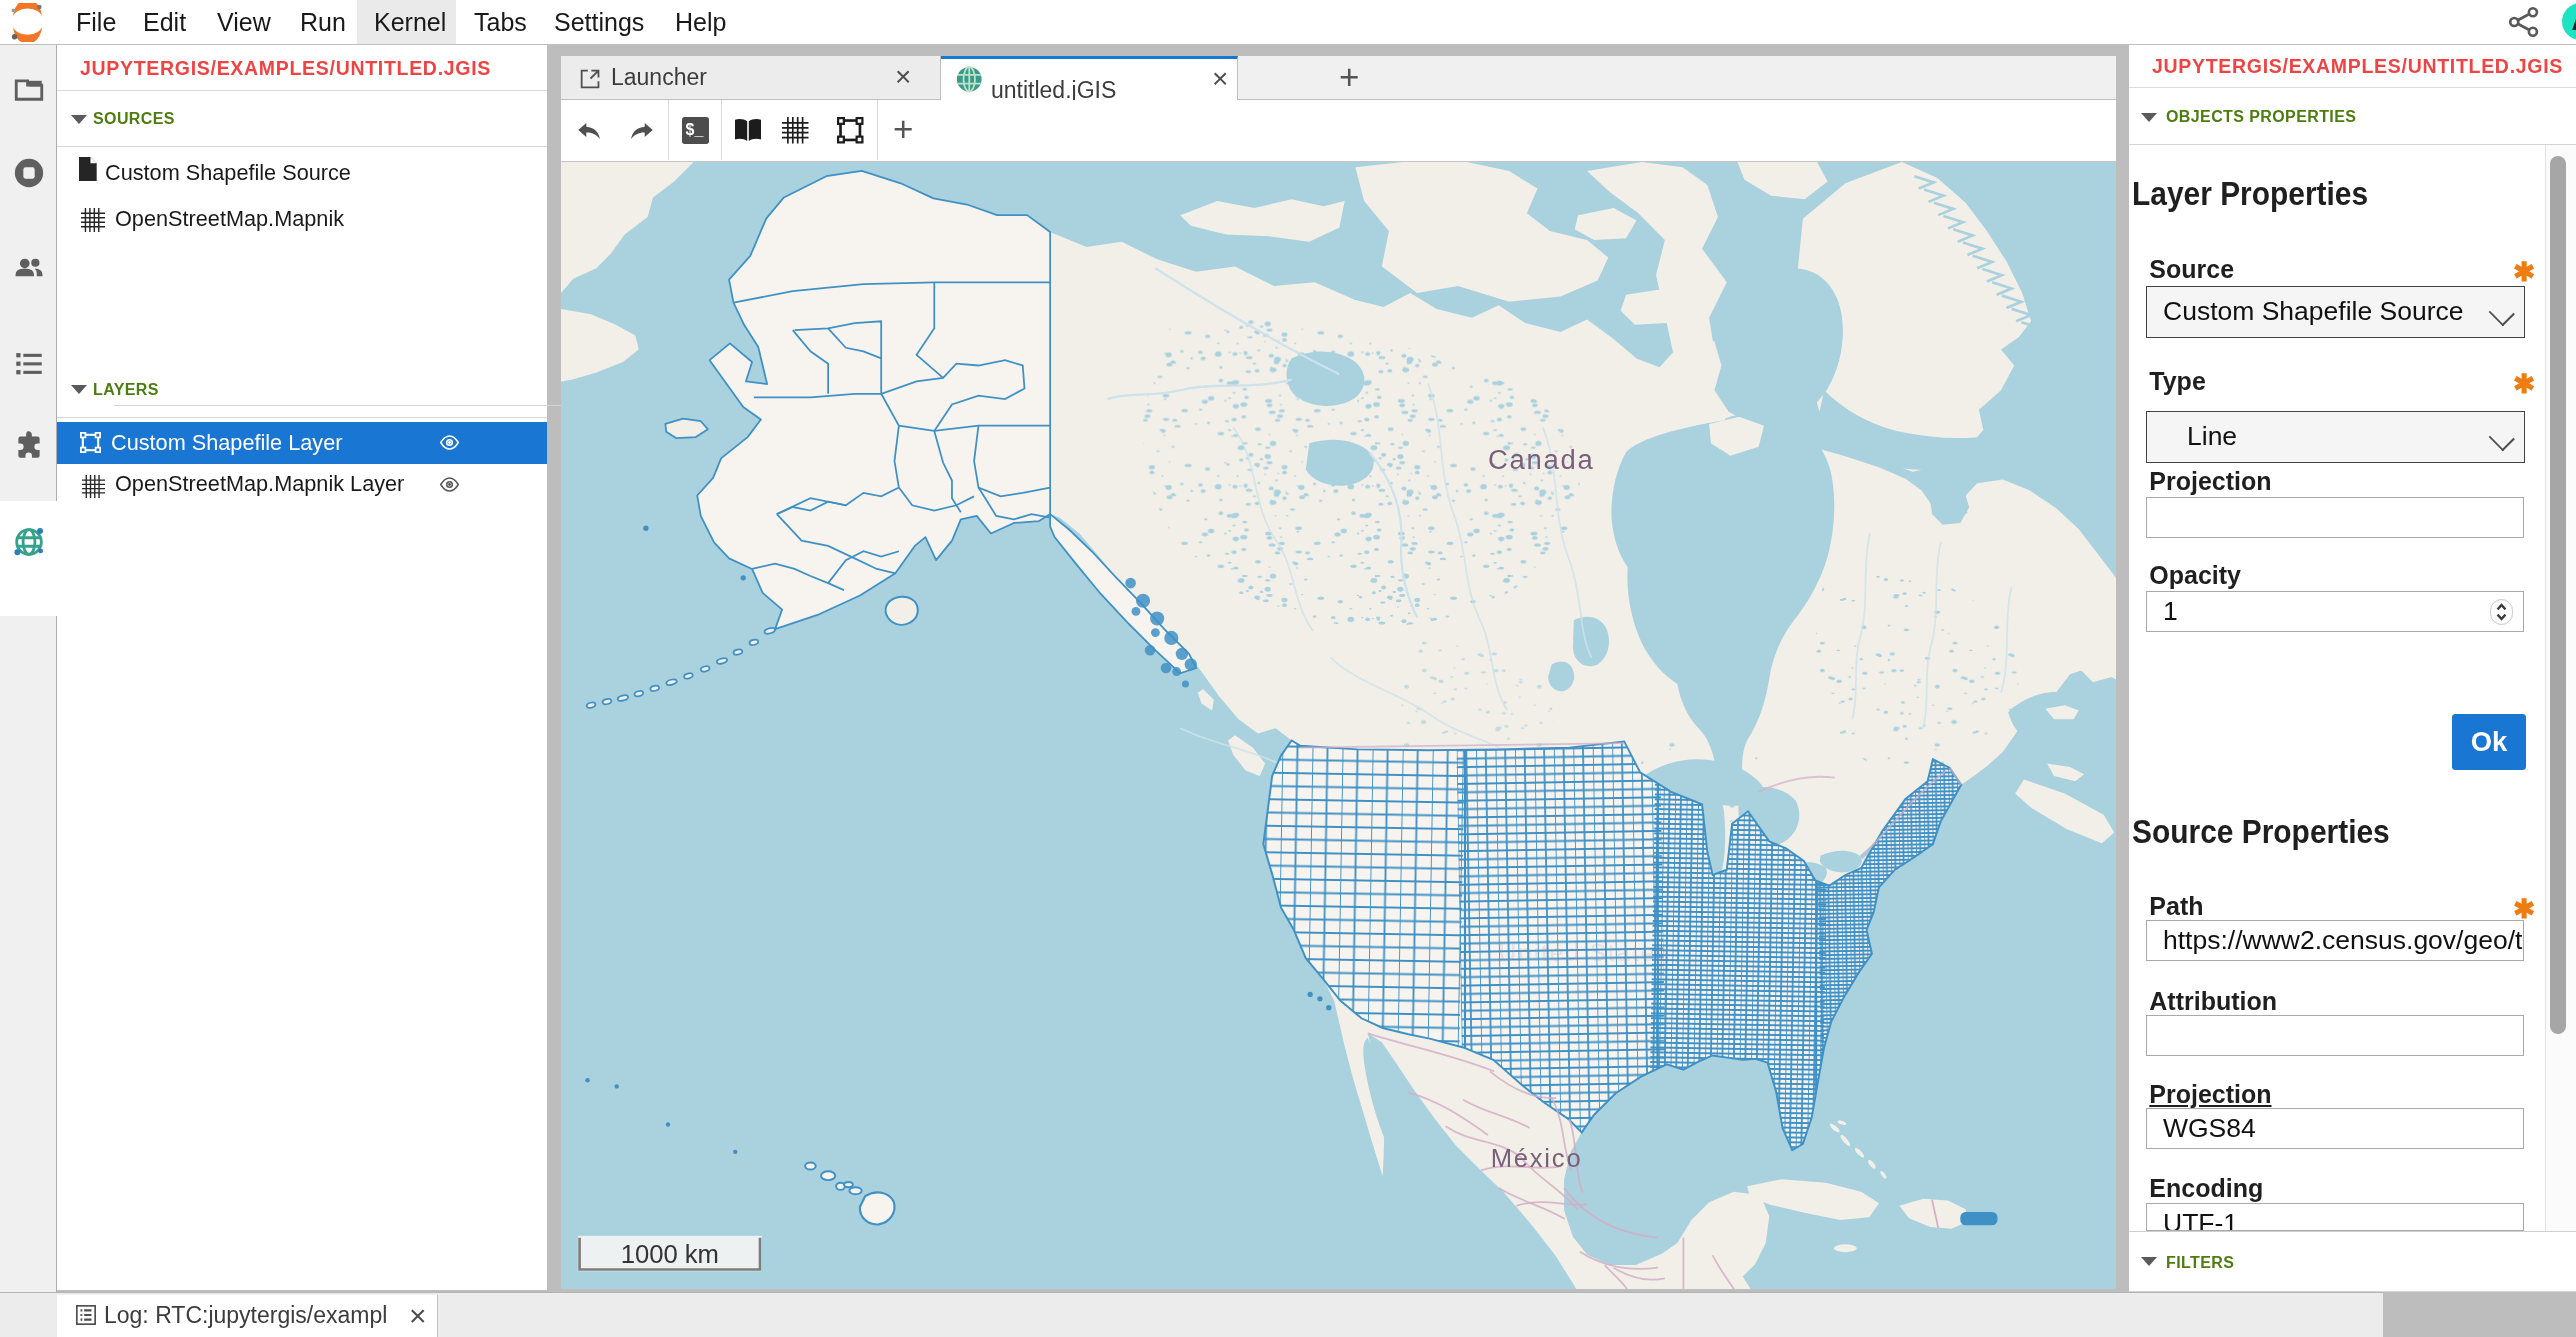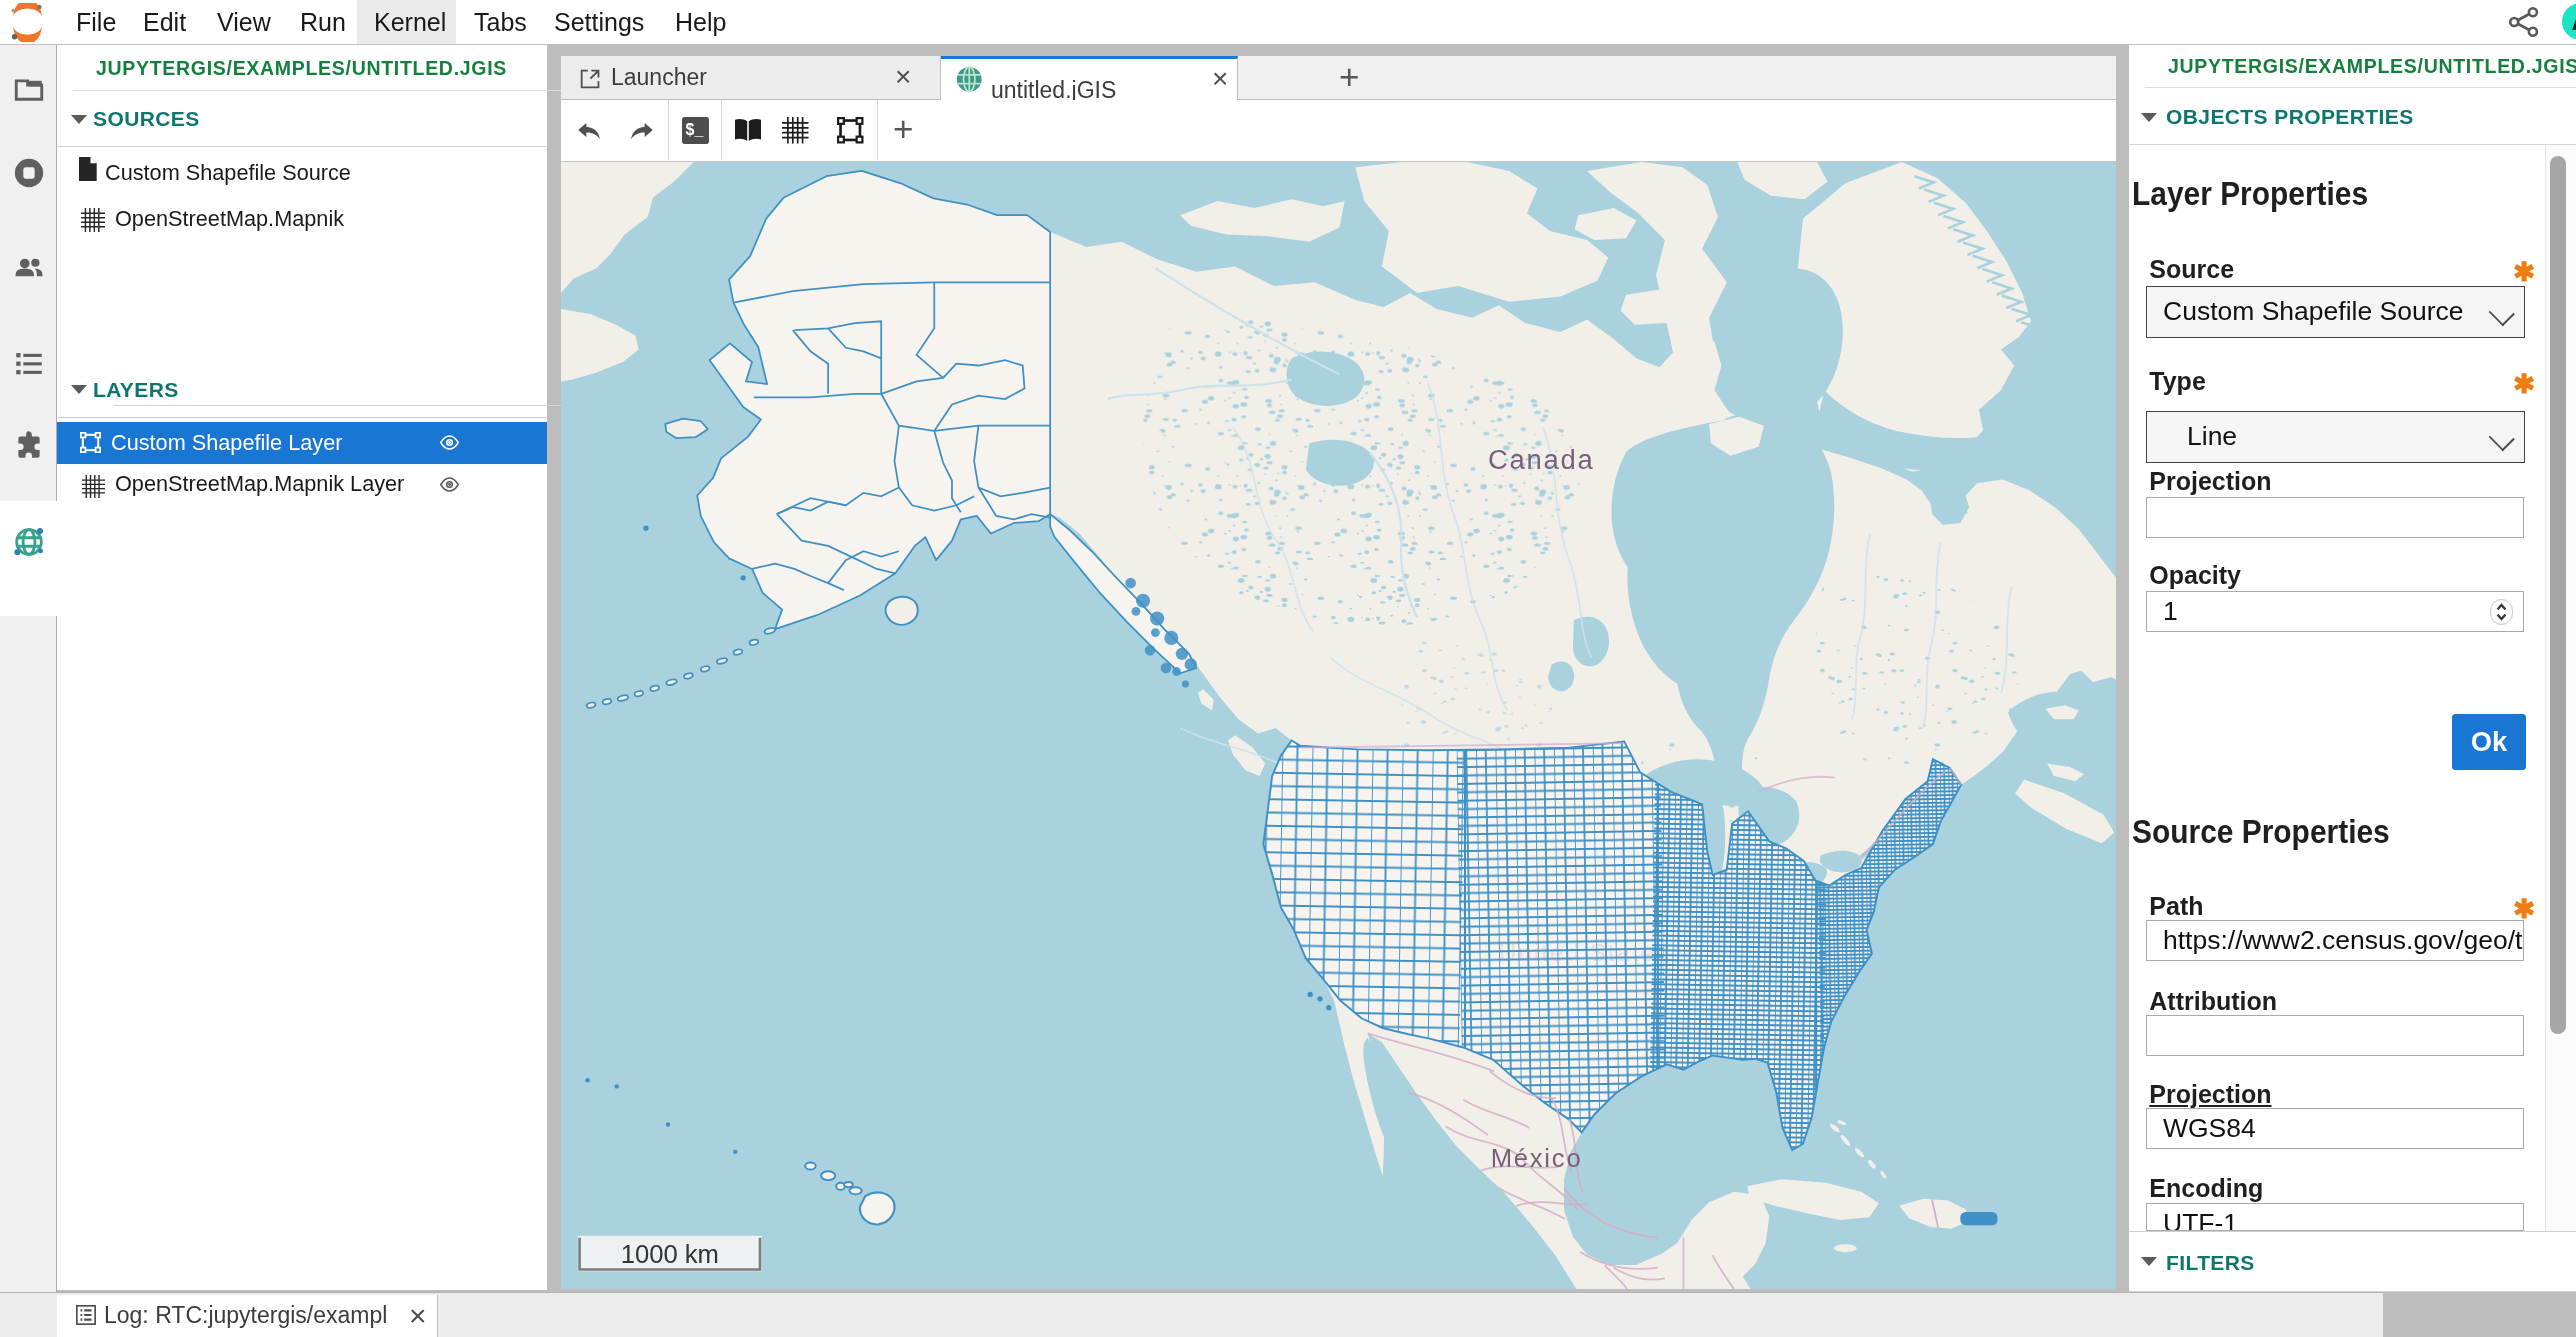"JUPYTERGIS/EXAMPLES/UNTITLED.JGIS" .phead { color: #15803d -> #ef4444; left: 16px -> 0 }
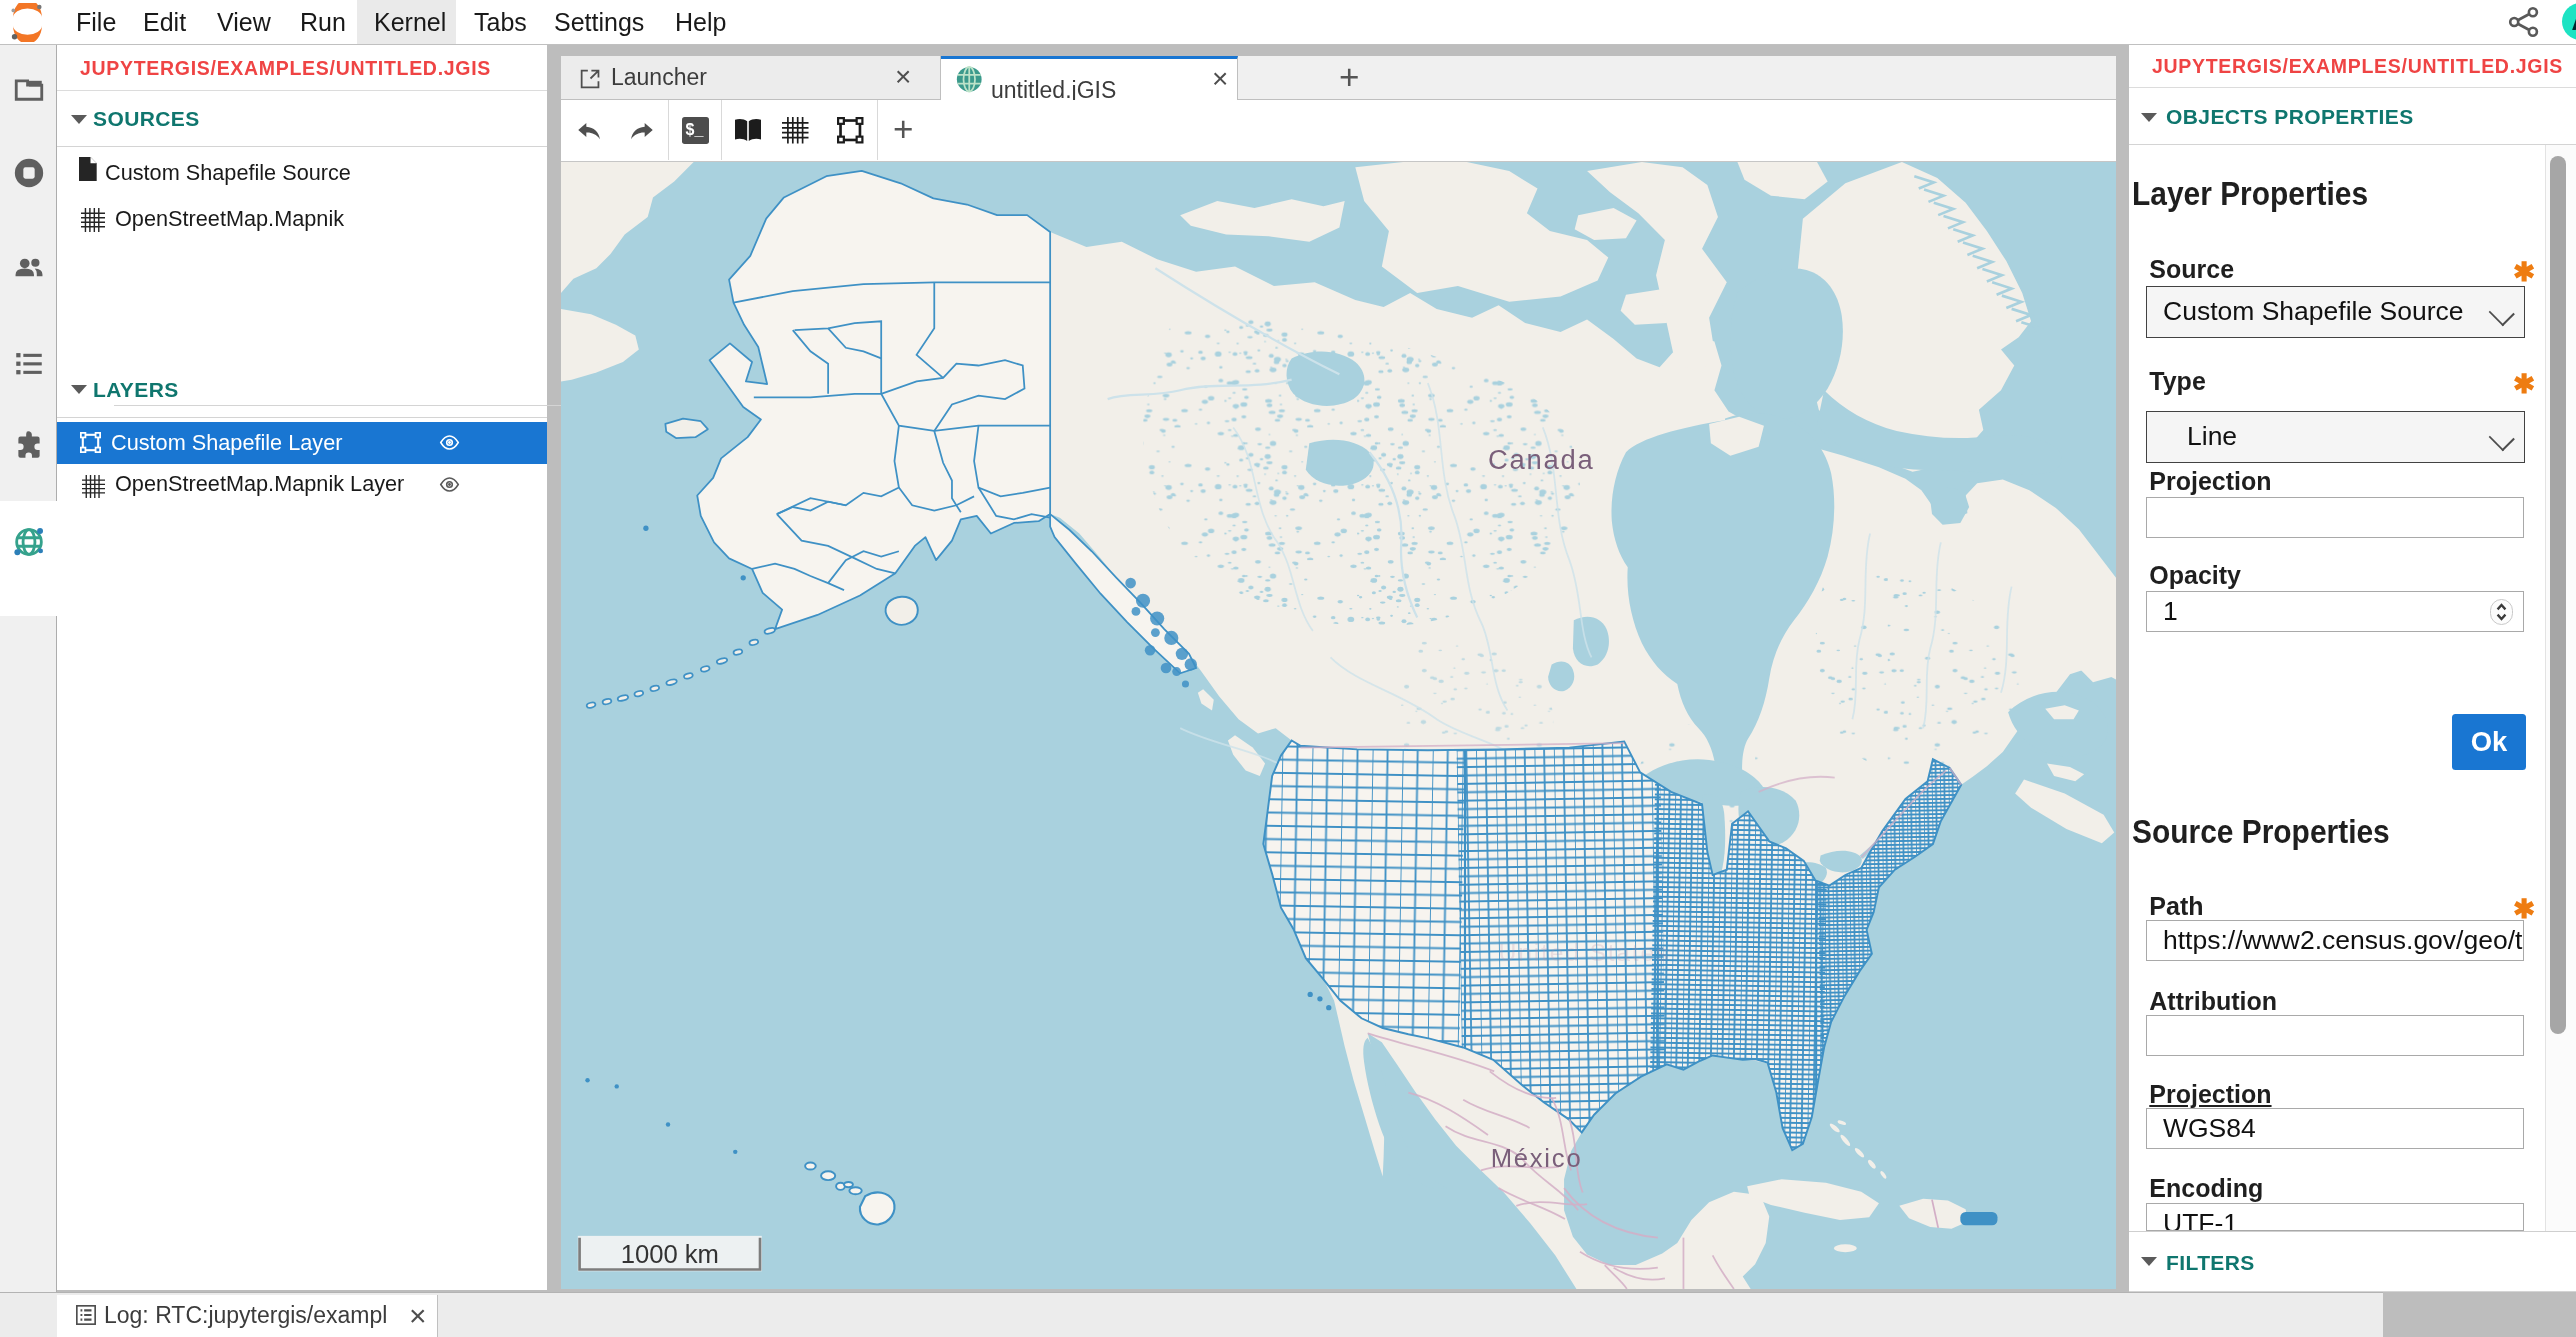"SOURCES" .sechead { color: #0f766e -> #4d7c0f; font-size: 21px -> 16px }
